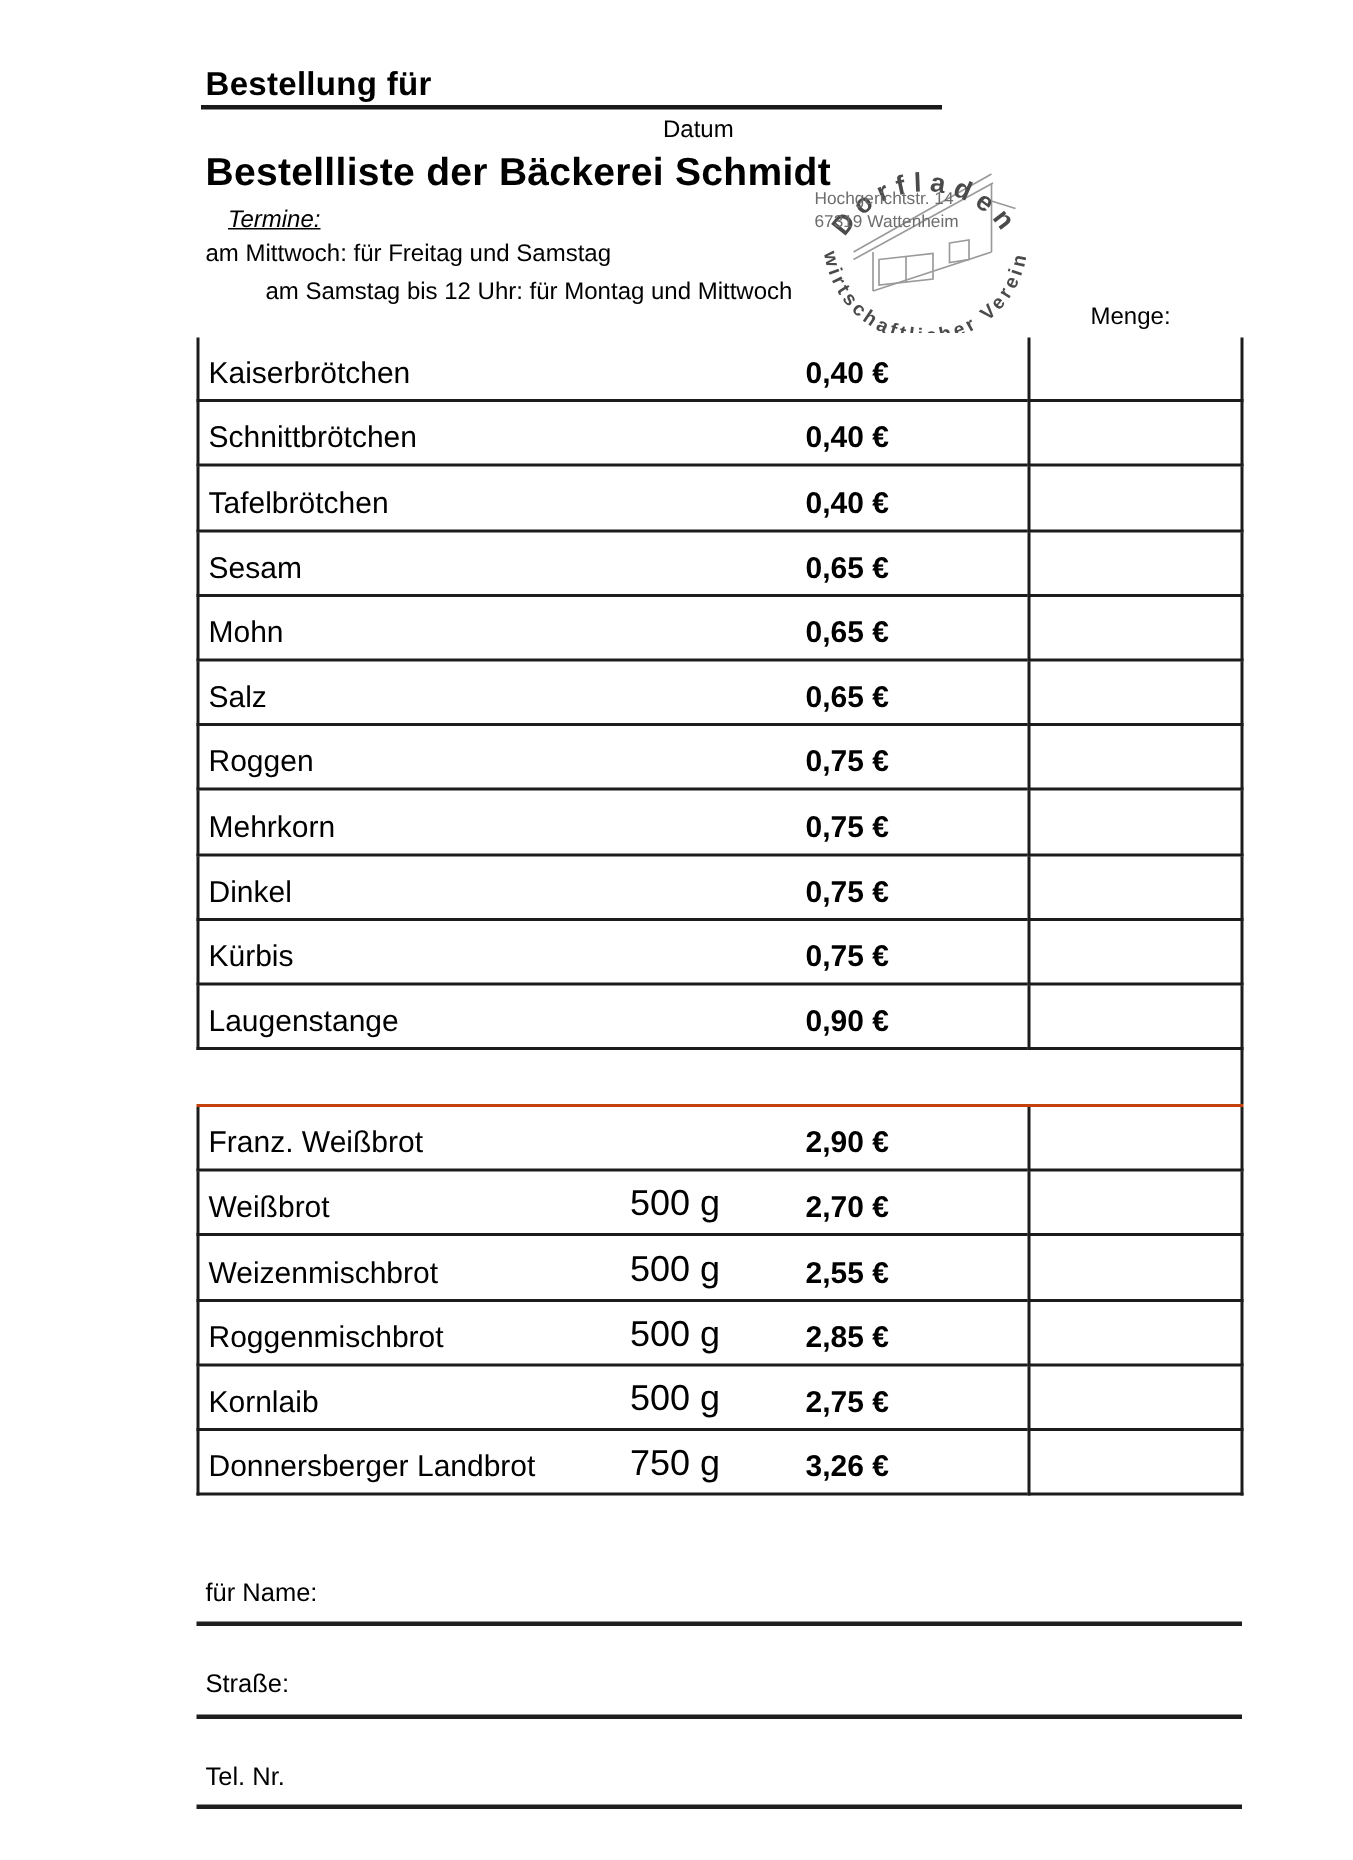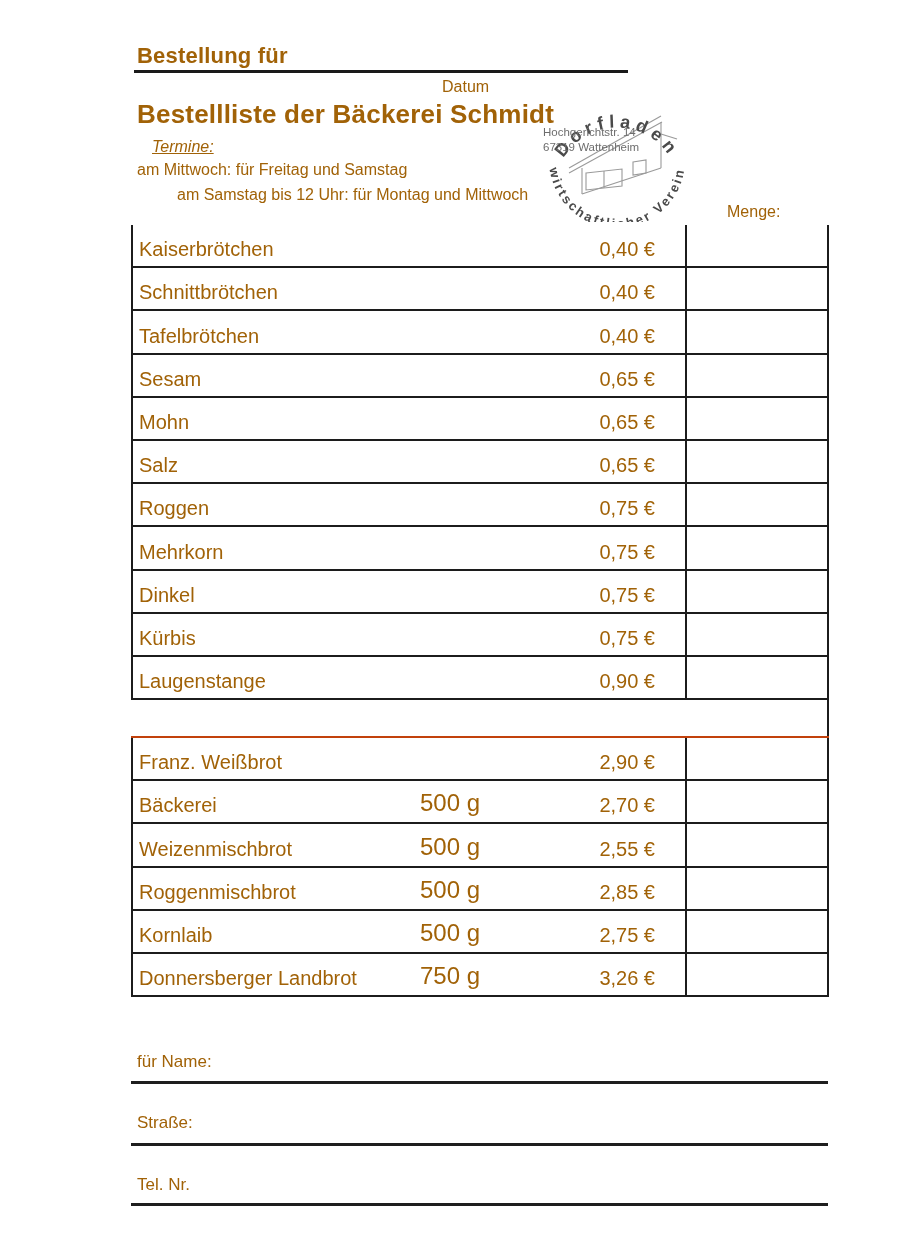"Bestellung für" .page { color: #a16207 -> #000000 }
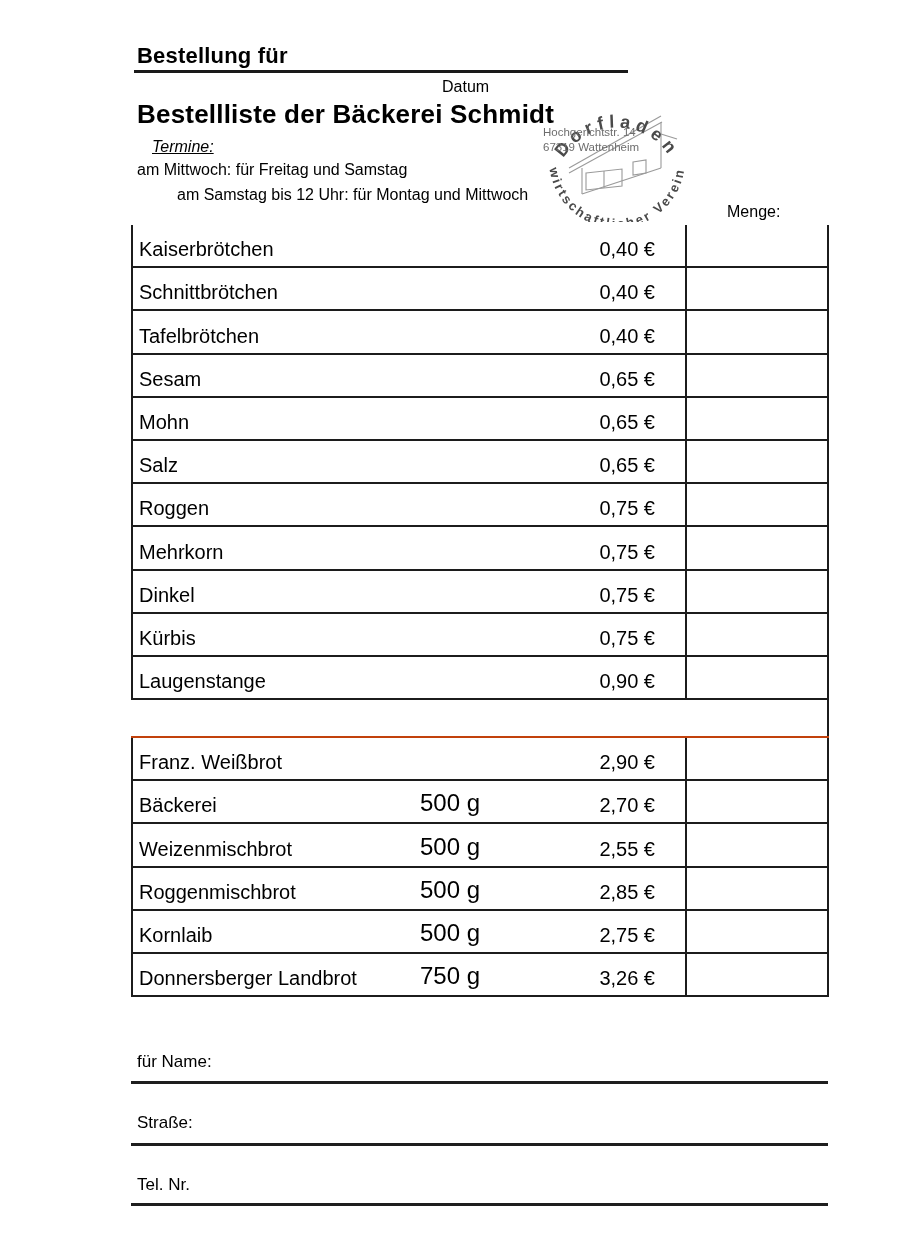"0,40 €" .p-price { font-weight: none -> bold; text-align: right -> left }
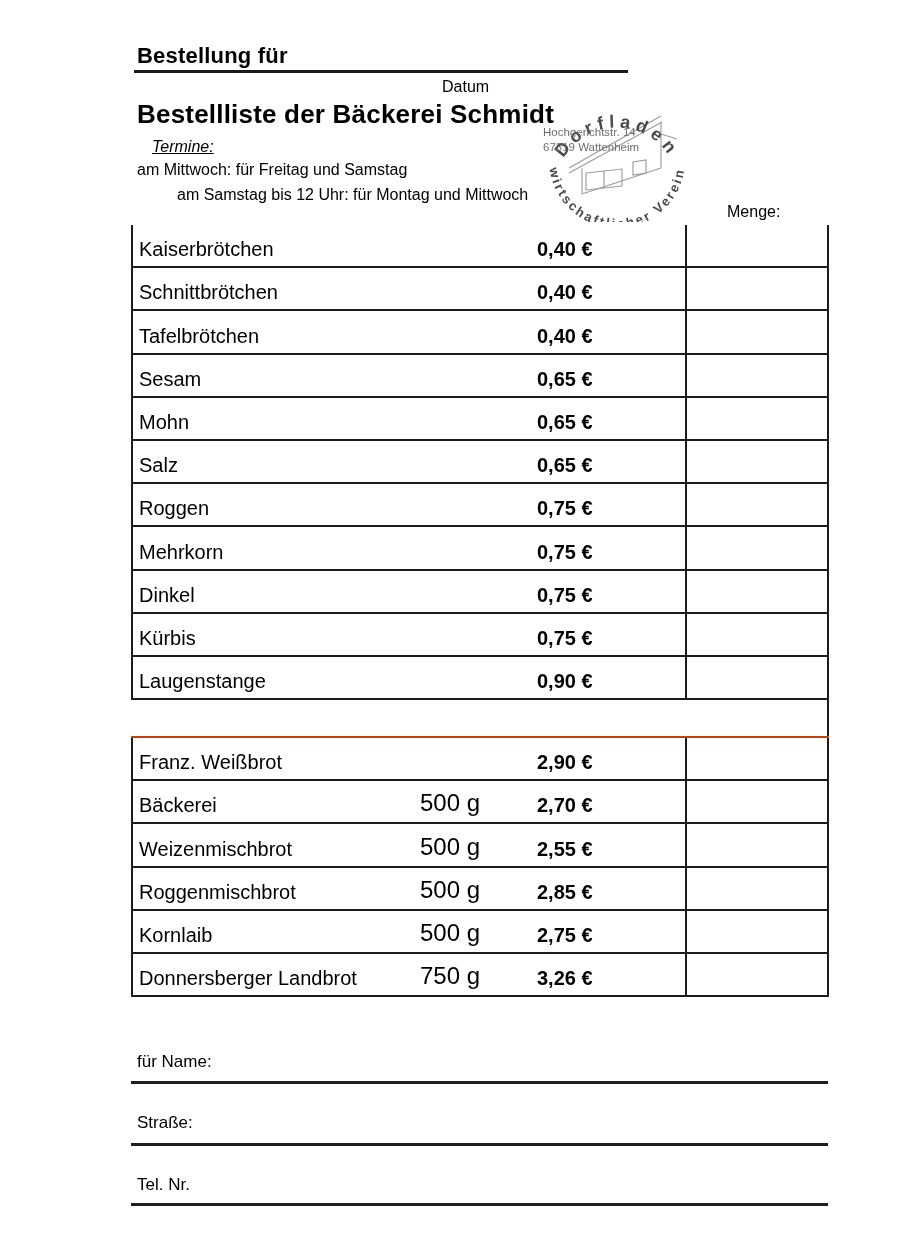"Bäckerei" span.p-name { text: Bäckerei -> Weißbrot }
